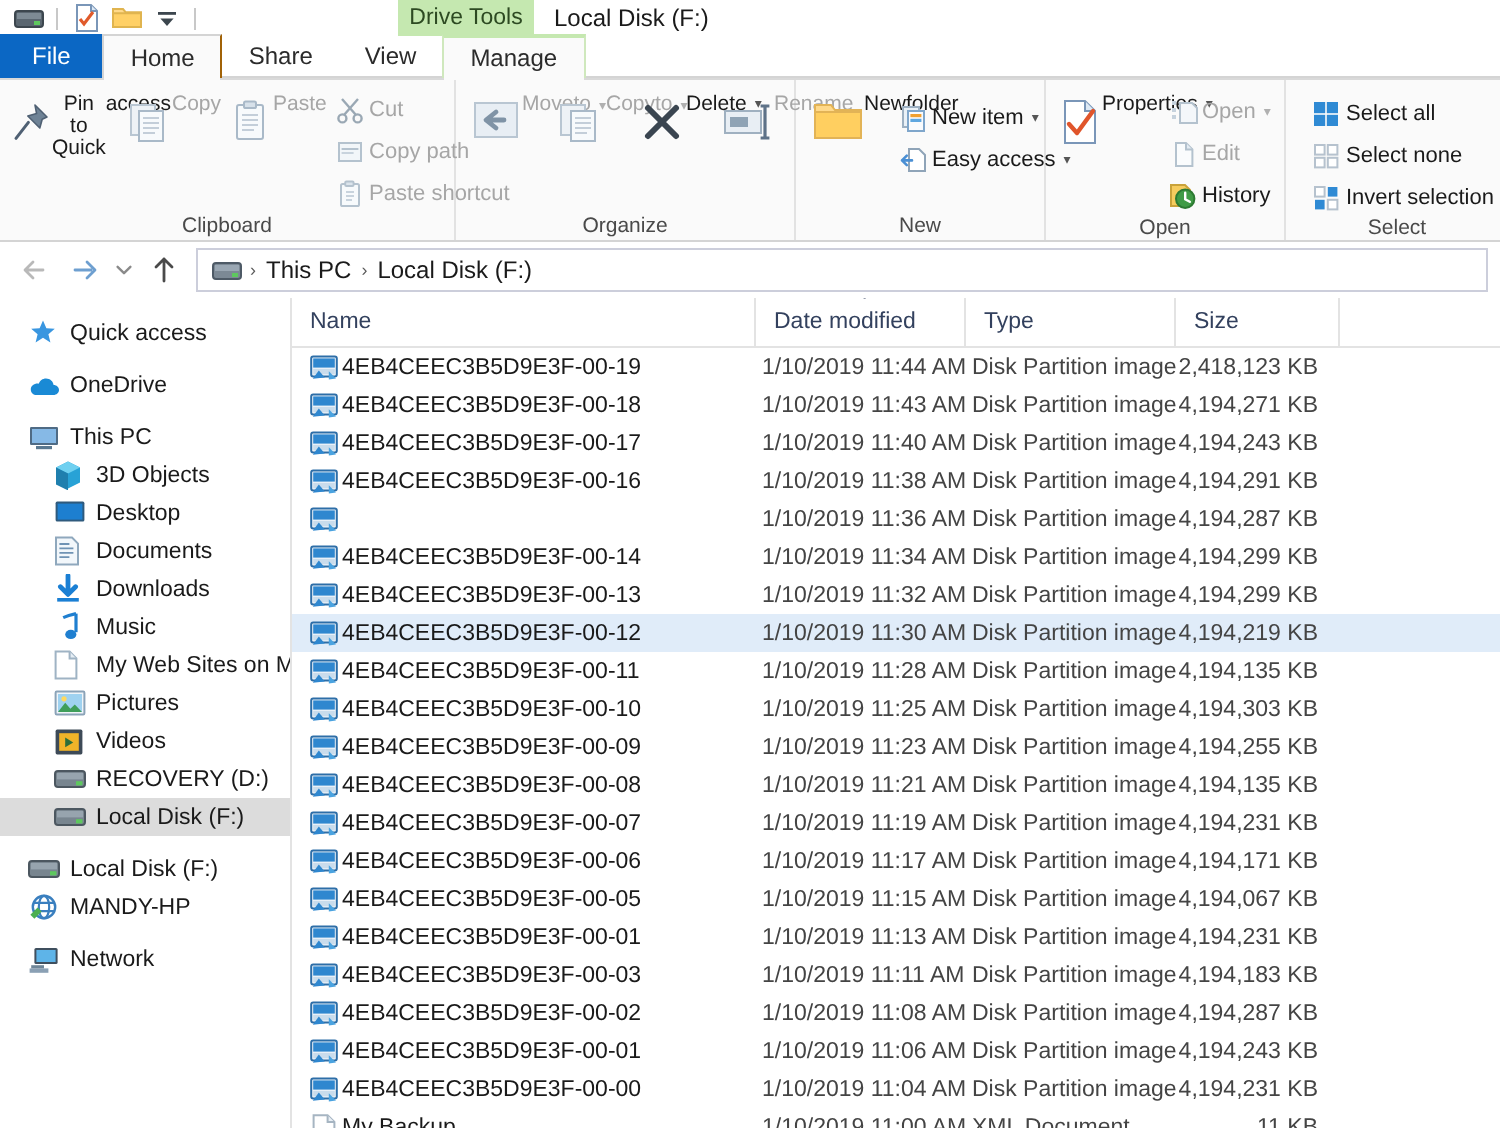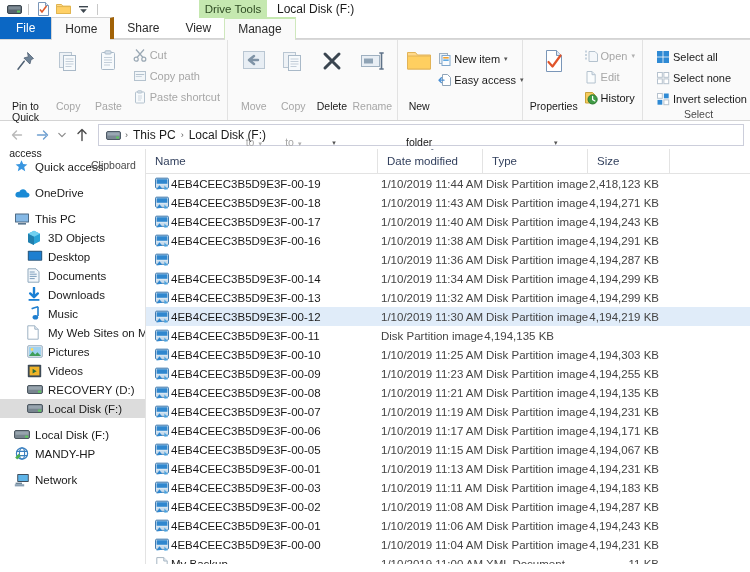"Home" .tab.active { border-right: 4px solid #a16207 -> 1px solid #a16207 }
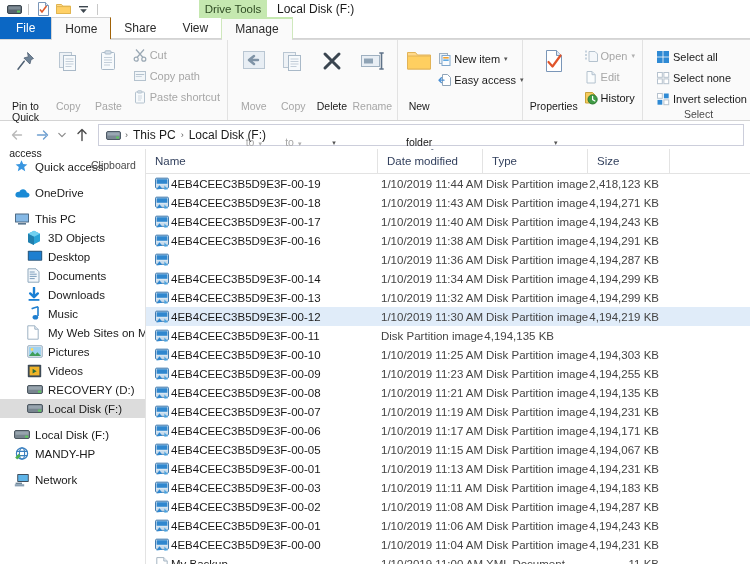"Pin to Quick" .bigbtn { align-items: center -> none; flex-direction: column -> row; gap: 24px -> none }
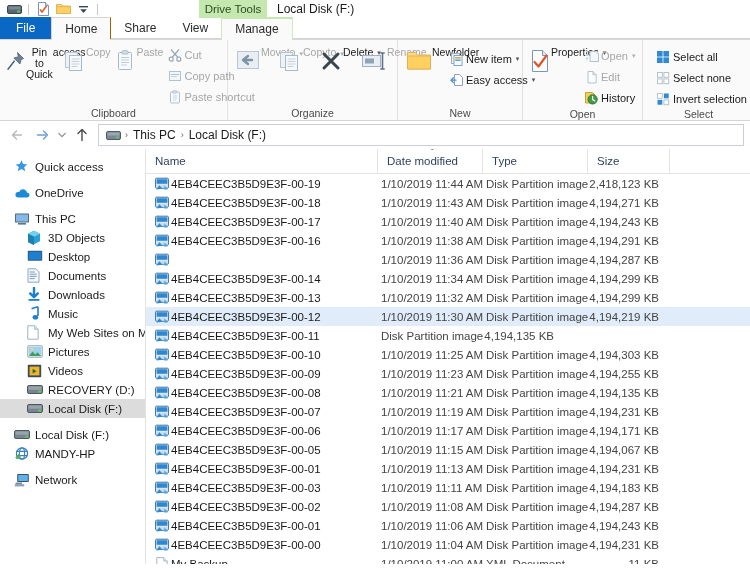"1/10/2019 11:28 AM" div.cell { html: none -> <div>1/10/2019 11:28 AM</div> }
